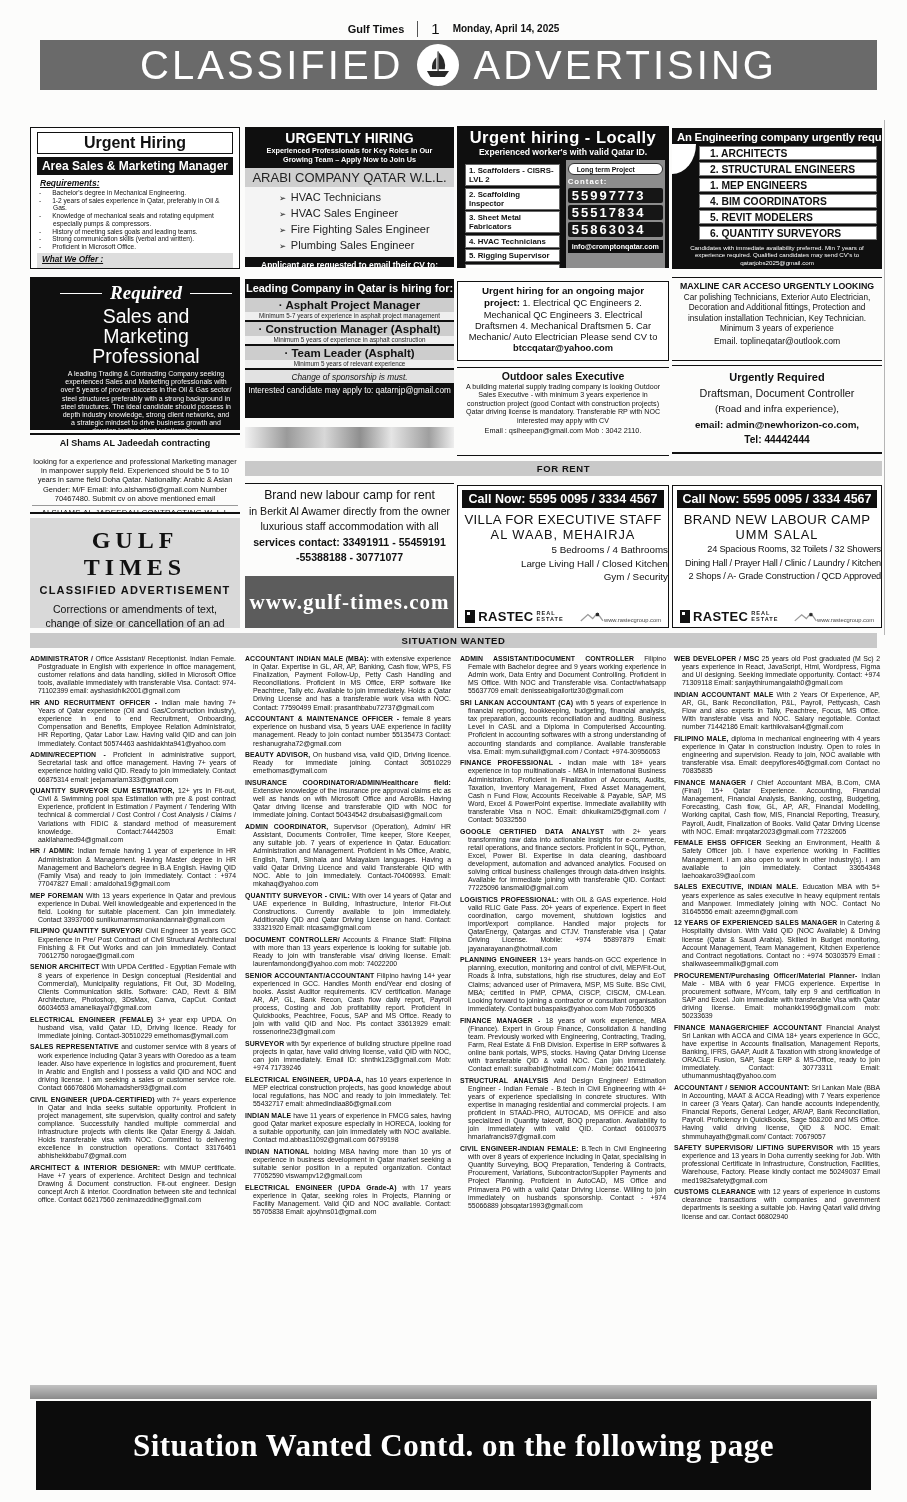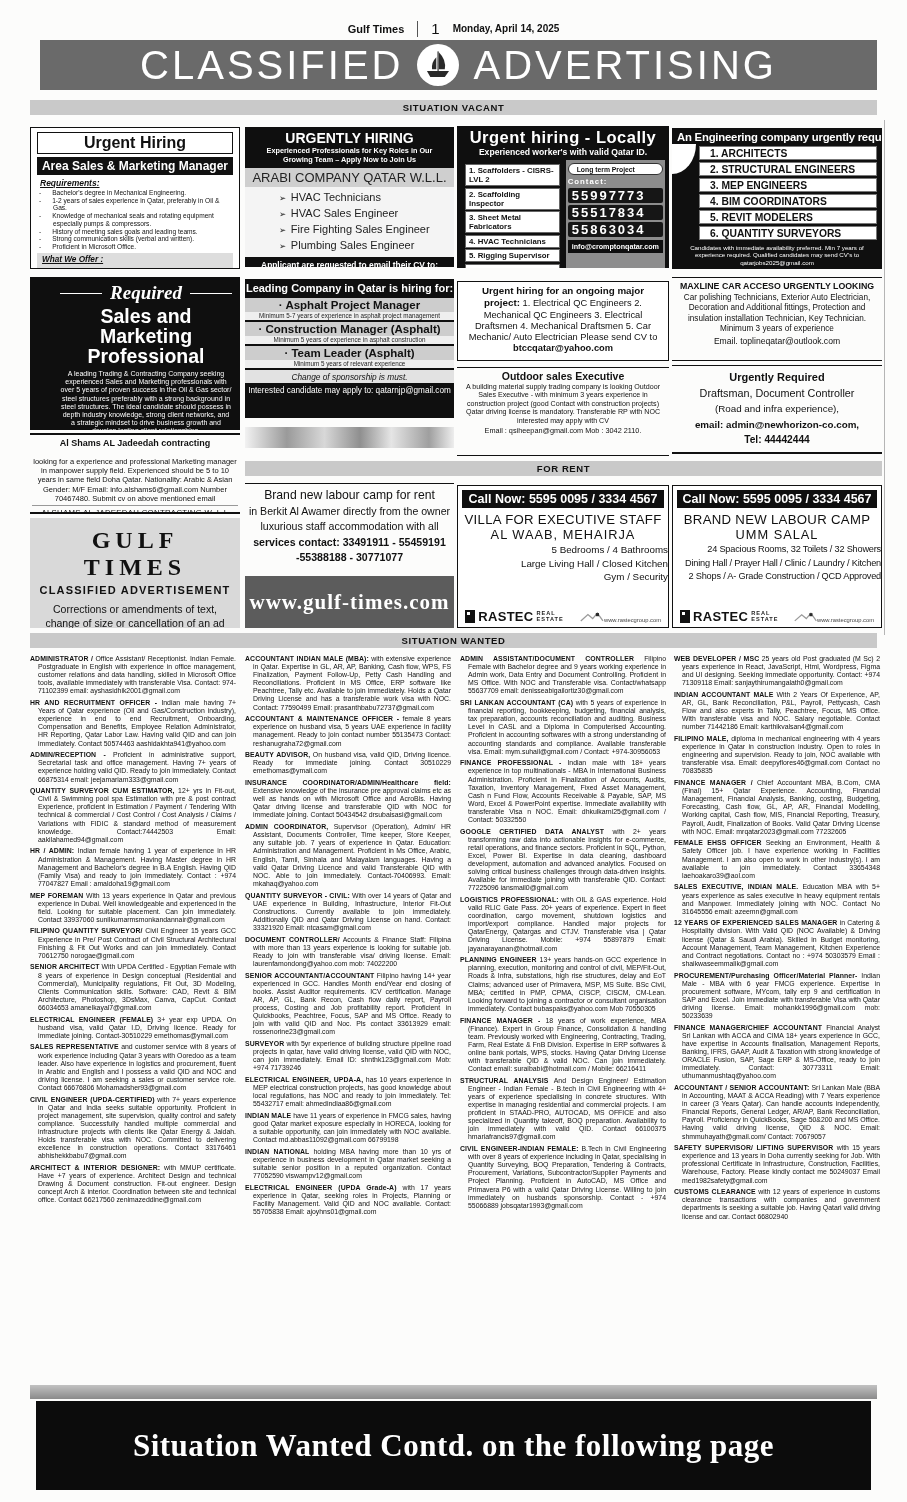"SITUATION VACANT" div.secbar { html: <div>SITUATION VACANT</div> -> none }
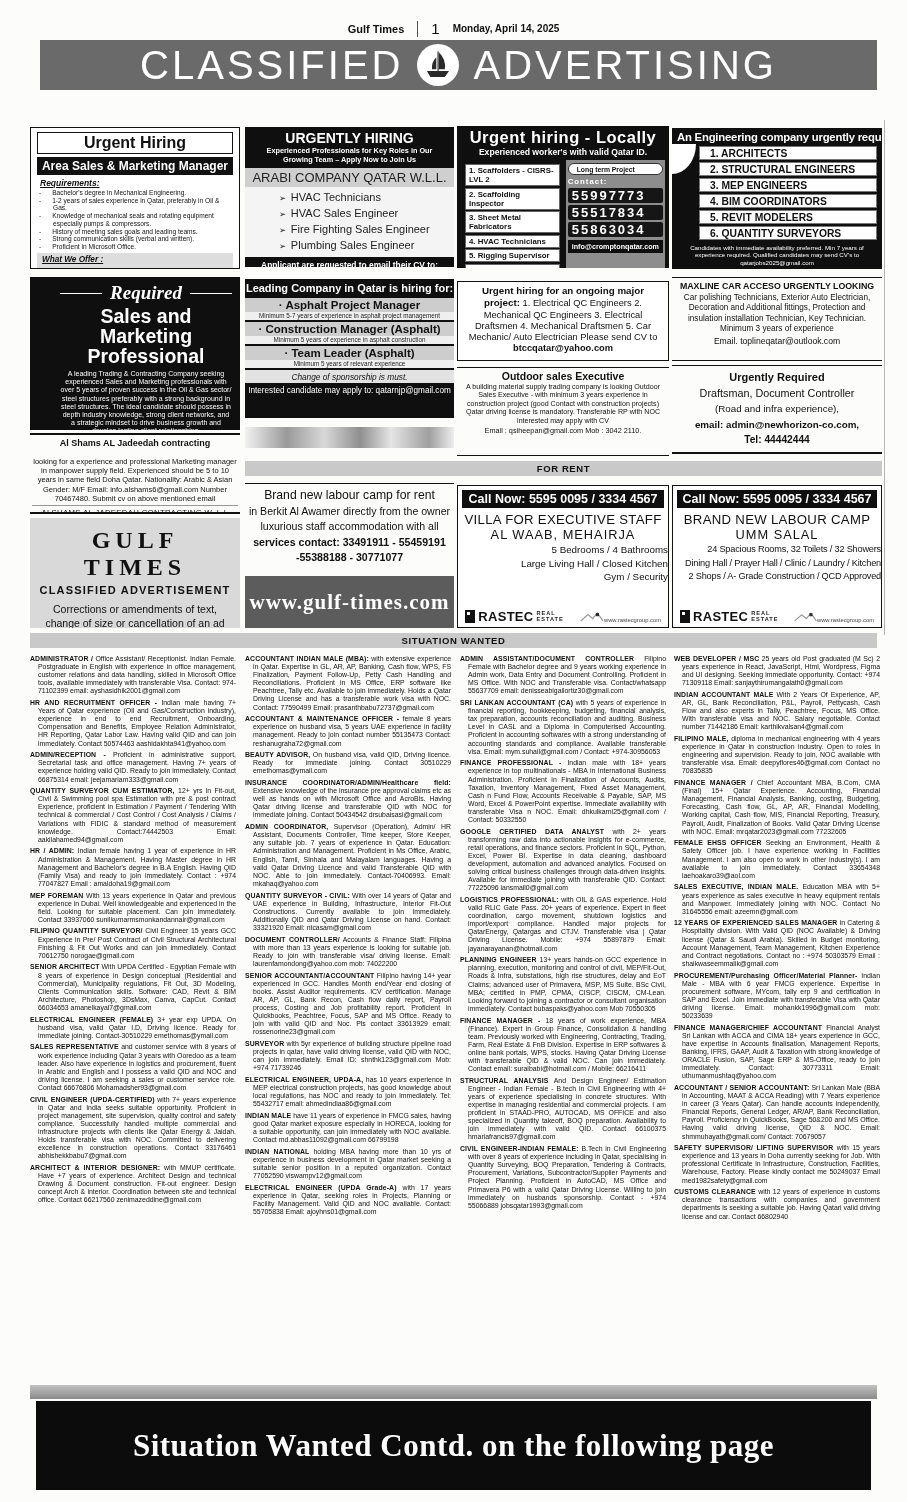"3. MEP ENGINEERS" li { text: 3 -> 1 }
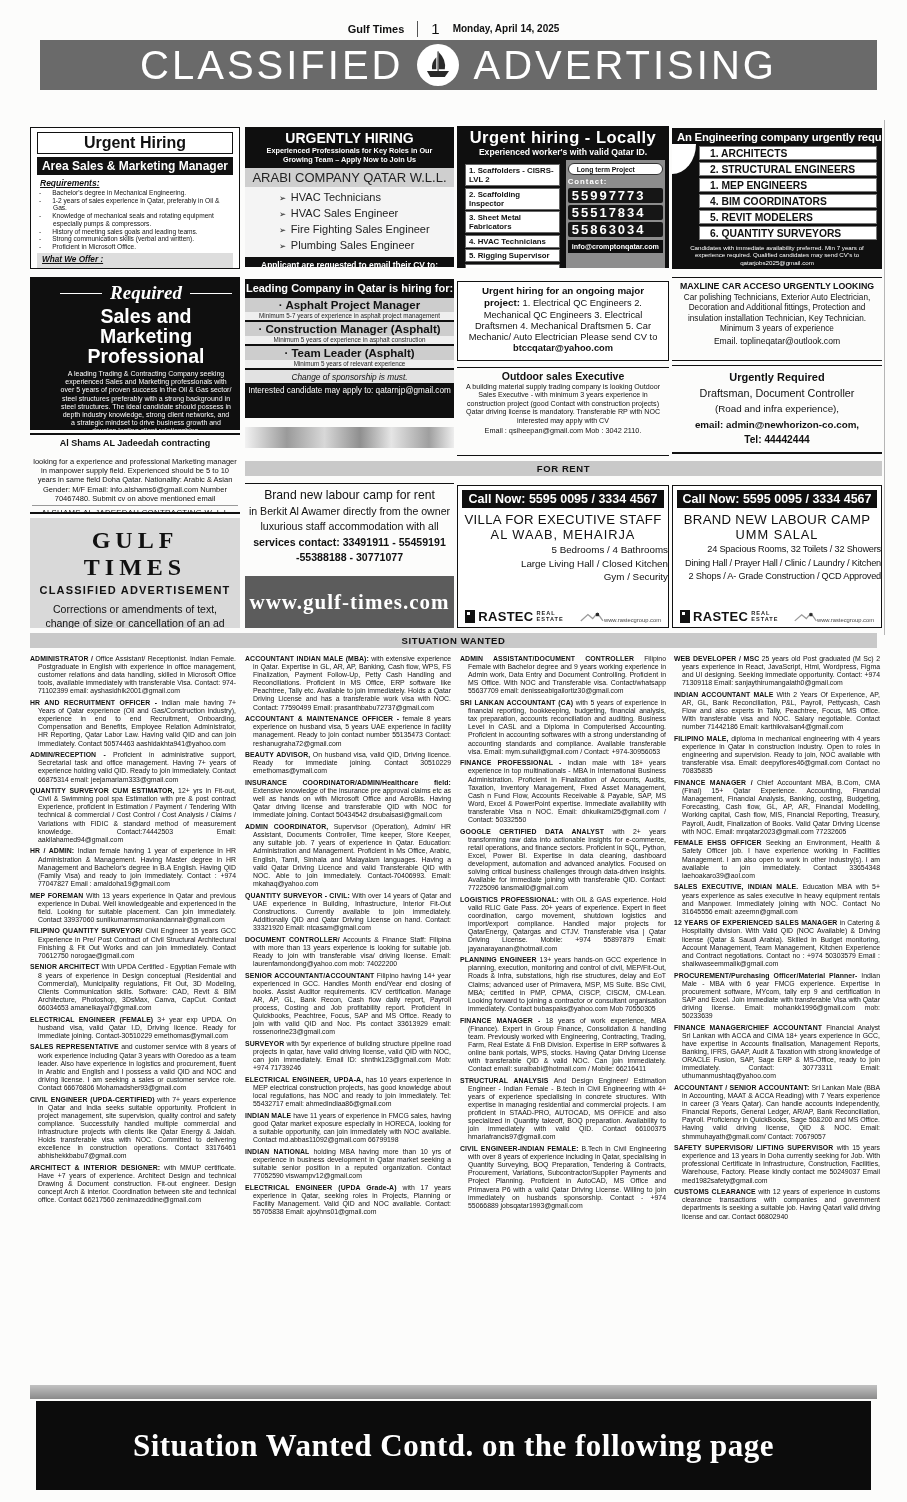"Sales and Marketing Professional" .a2-title { font-weight: bold -> normal }
